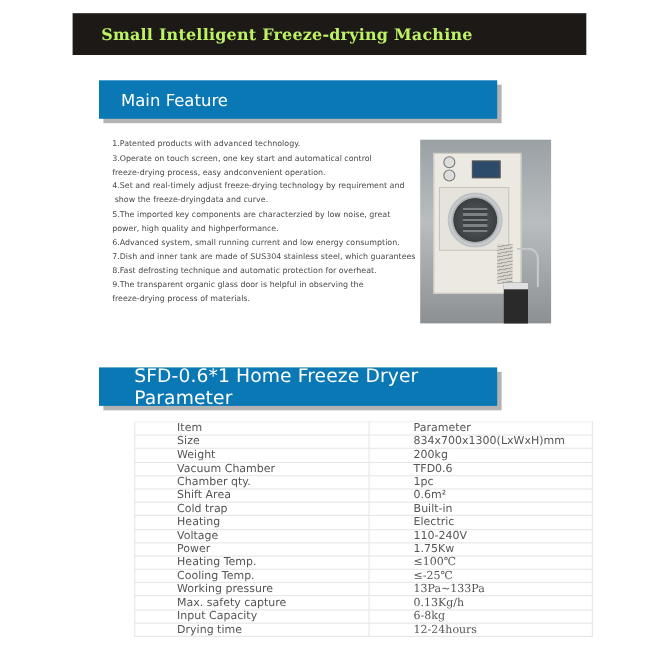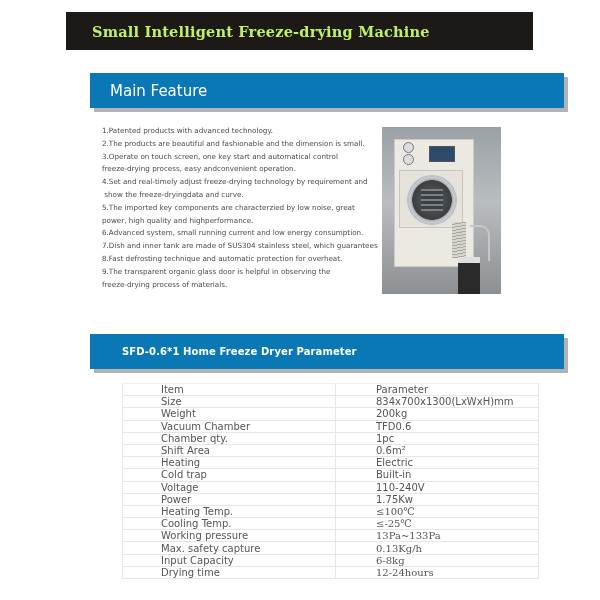"Main Feature" .section-bar { width: 474px -> 362px }
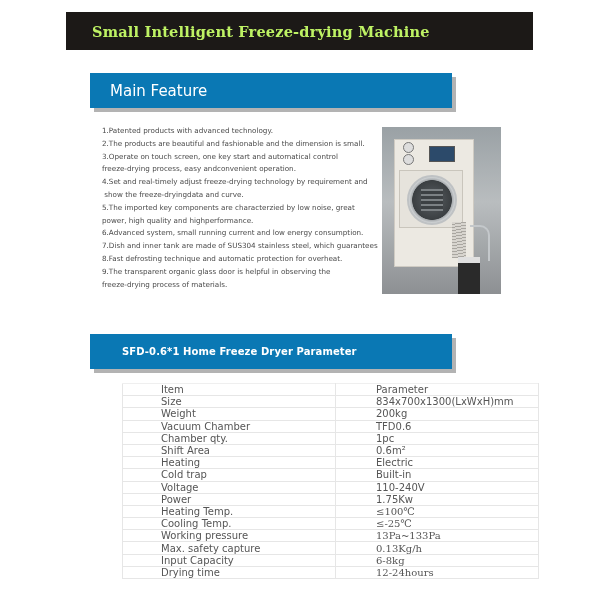"2.The products are beautiful and" div.item { html: <div>2.The products are beautiful and fashionable and the dimension is small.</div> -> none }
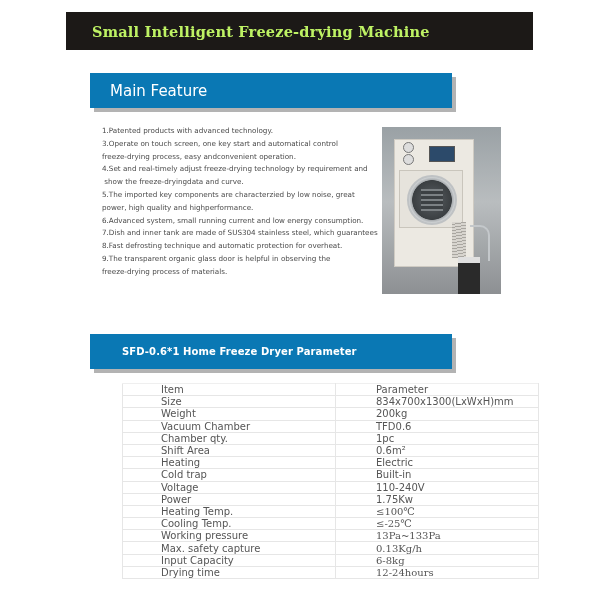"SFD-0.6*1 Home Freeze Dryer Parameter" #param-bar .label { font-size: 10px -> 17px; font-weight: bold -> normal }
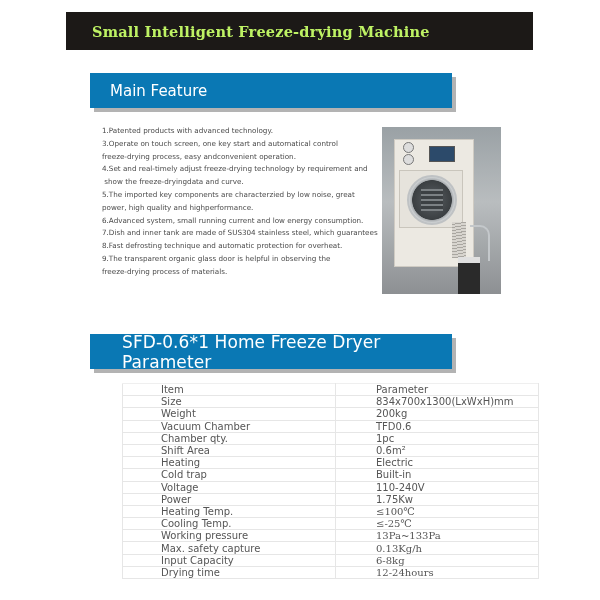"Heating" tr { order: before "Cold trap" -> after "Cold trap" }
